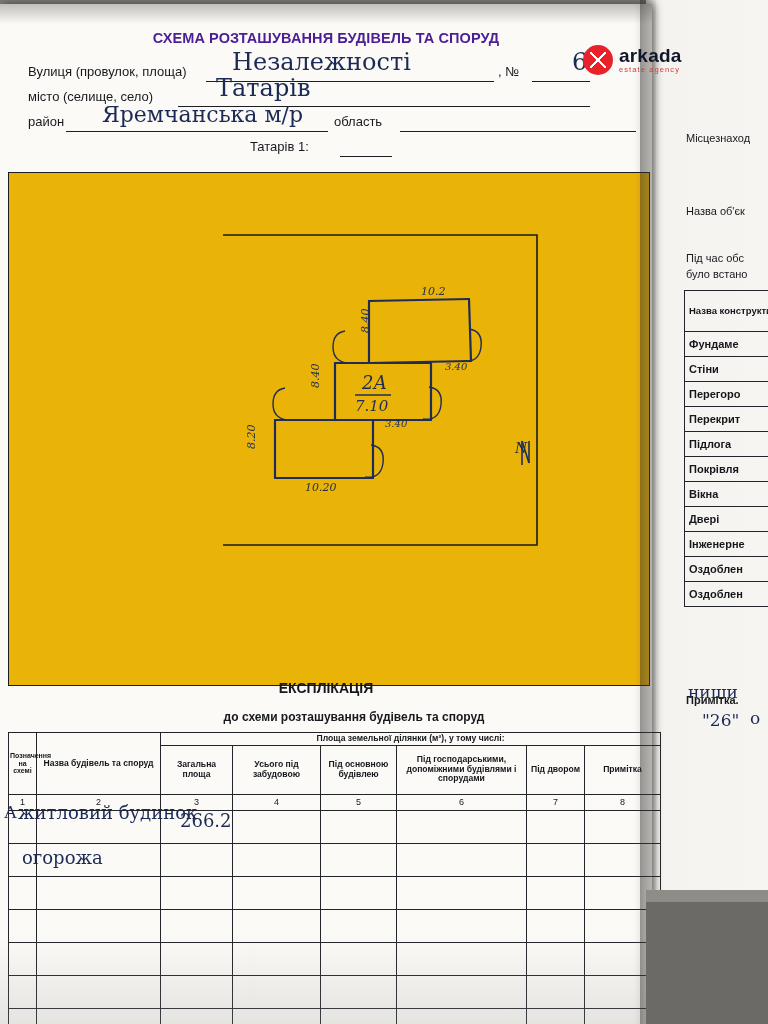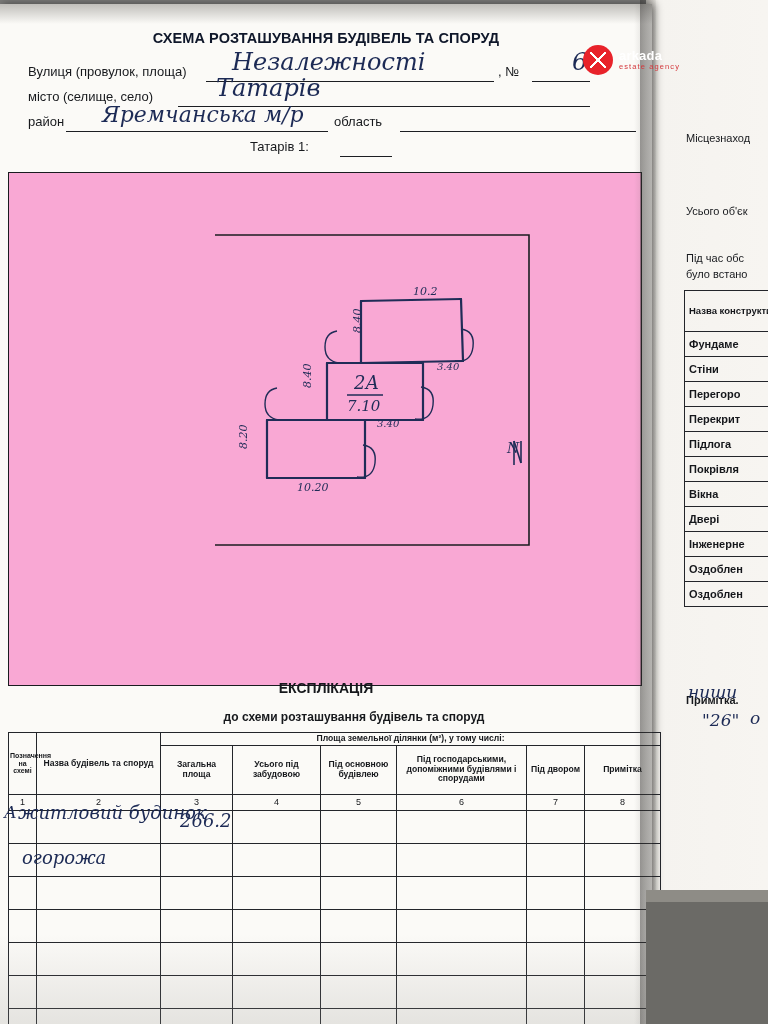"СХЕМА РОЗТАШУВАННЯ БУДІВЕЛЬ ТА СПОРУД" .doc-title { color: #0f172a -> #4c1d95 }
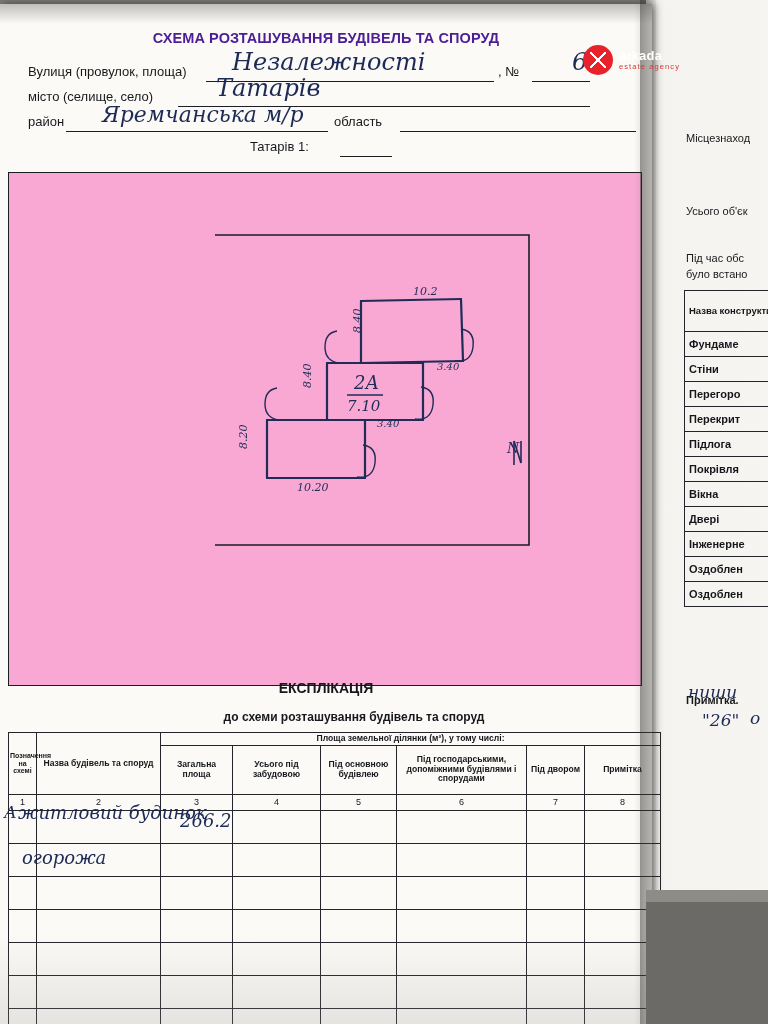"Незалежності" .hand { font-style: italic -> none }
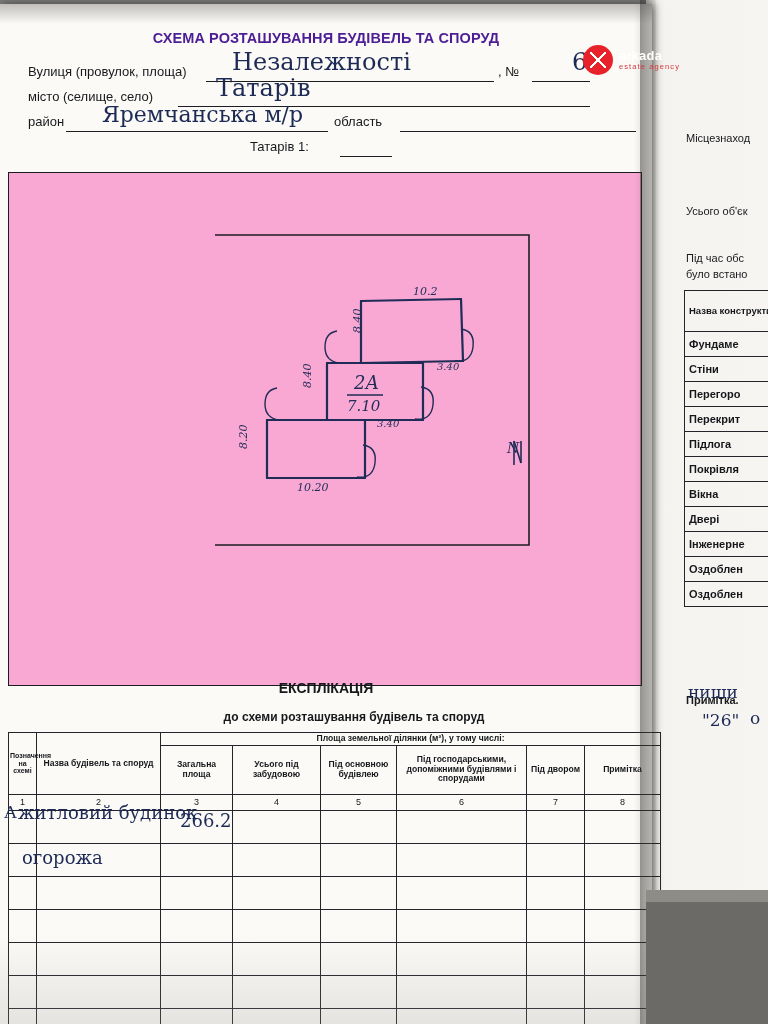"arkada" .logo-name { color: #ffffff -> #0f172a; font-size: 13px -> 19px }
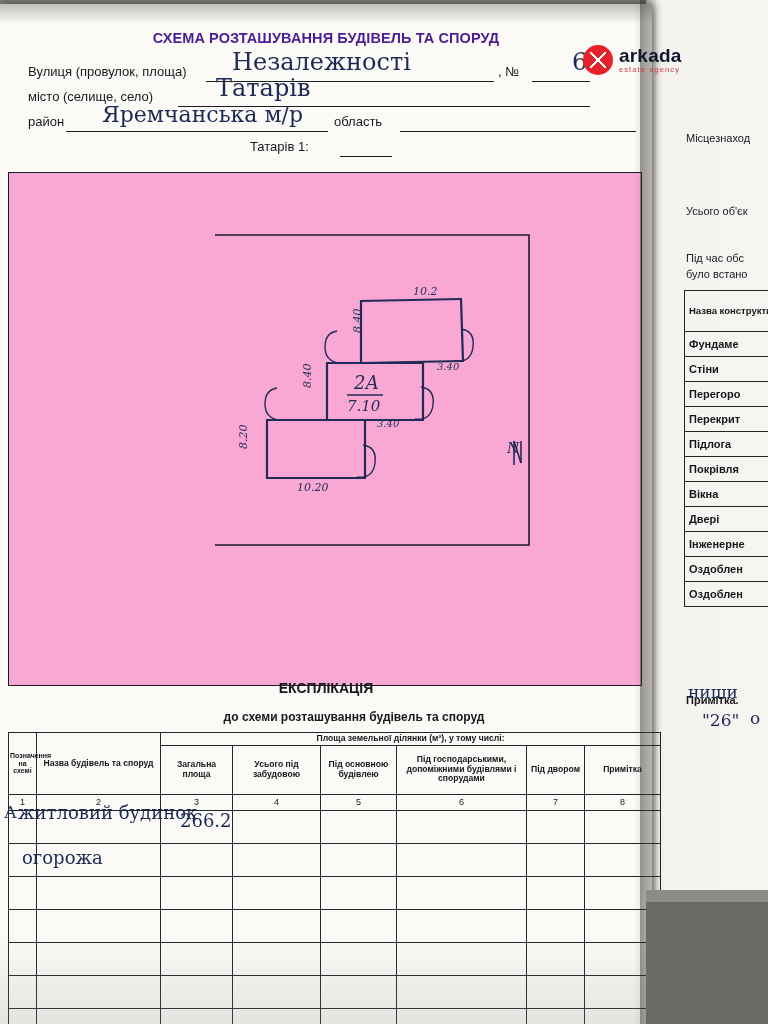"Усього об'єк" div.rp { text: Усього -> Назва }
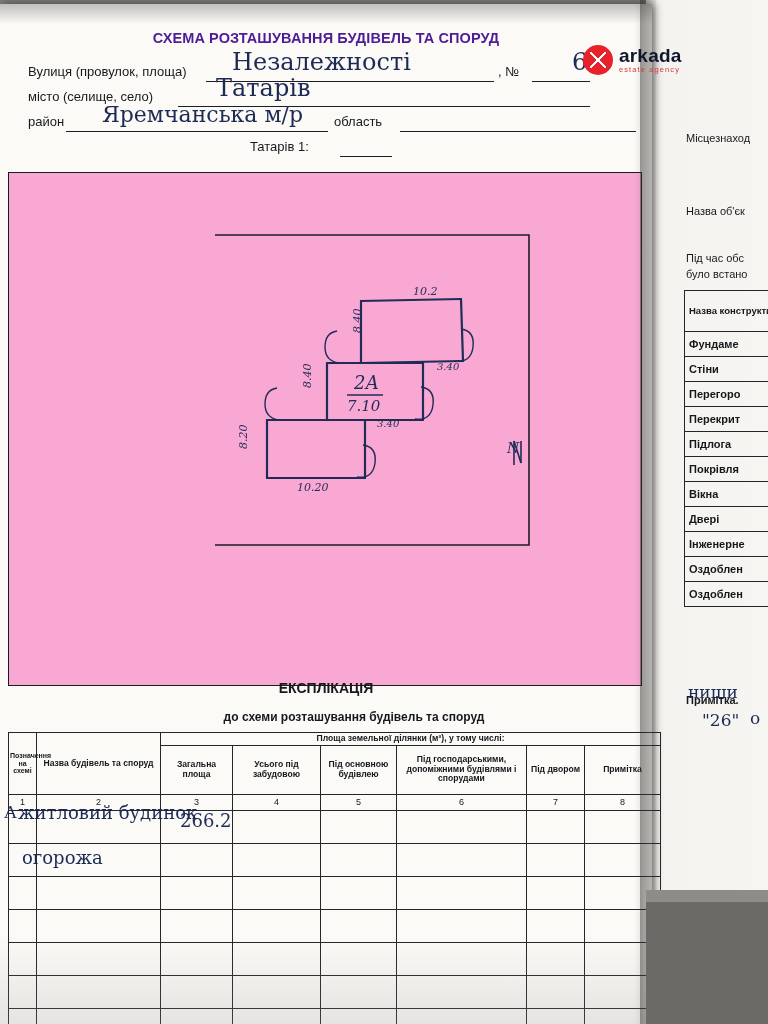"10.2" .draw-frame { background: #f9a8d4 -> #eab308; padding-left: none -> 8px }
